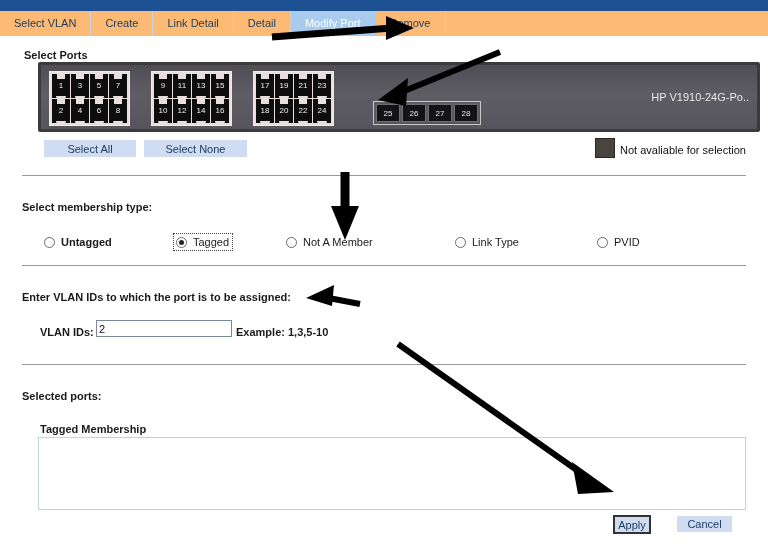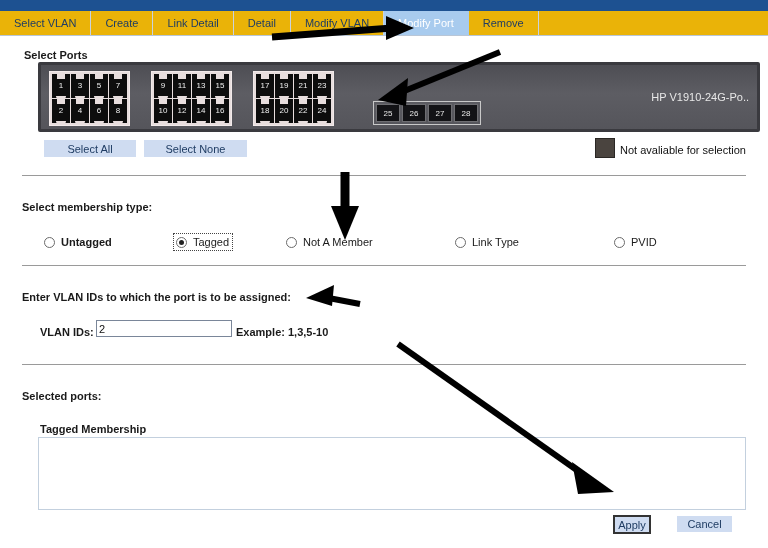"Select VLAN" .tab { background: #eab308 -> #fdba74 }
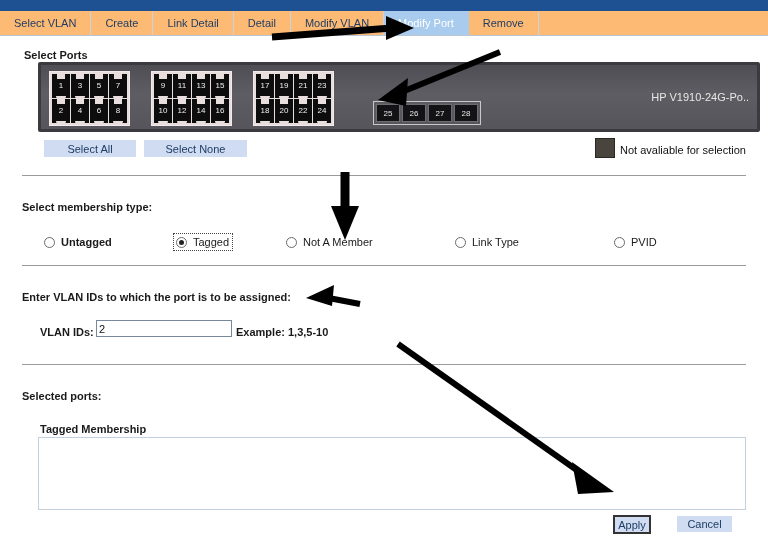"Modify VLAN" div.tab { html: <div>Modify VLAN</div> -> none }
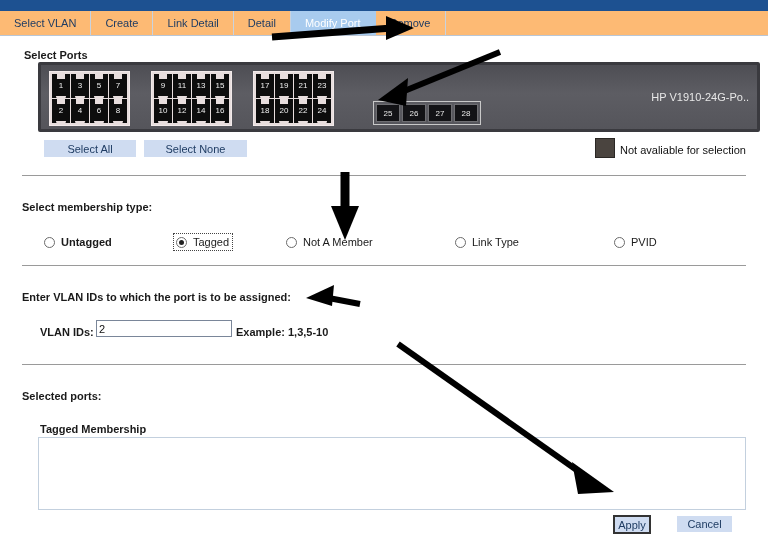"PVID" div.radio-item { left: 614px -> 597px }
